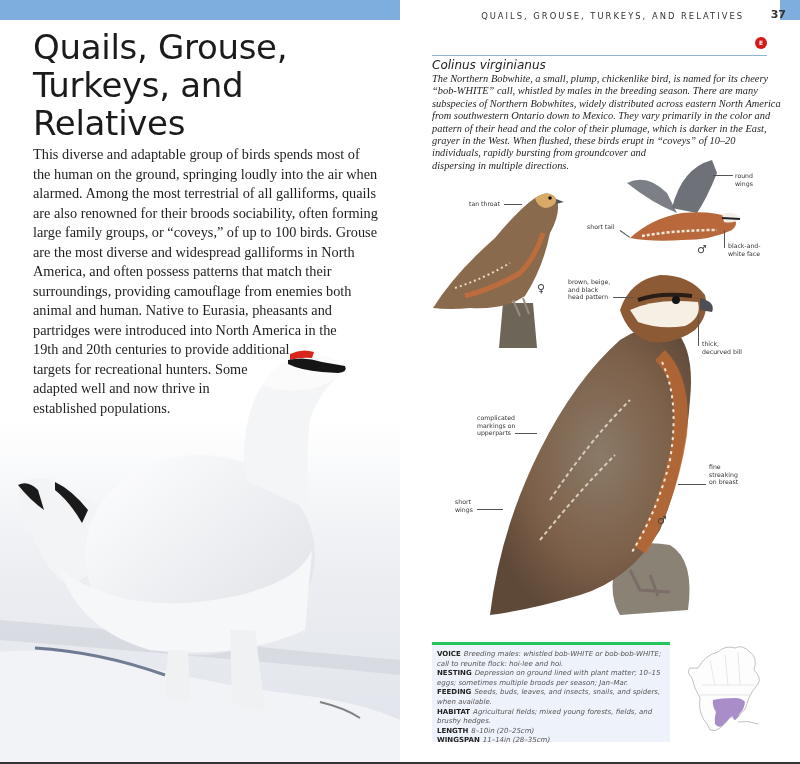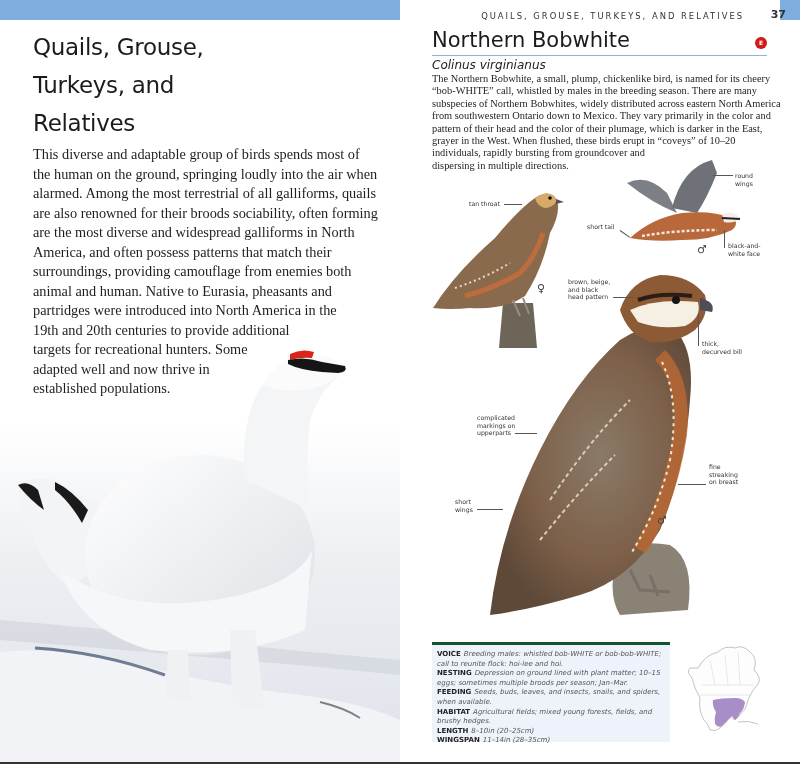"Quails, Grouse," .section-title { font-size: 23px -> 34px }
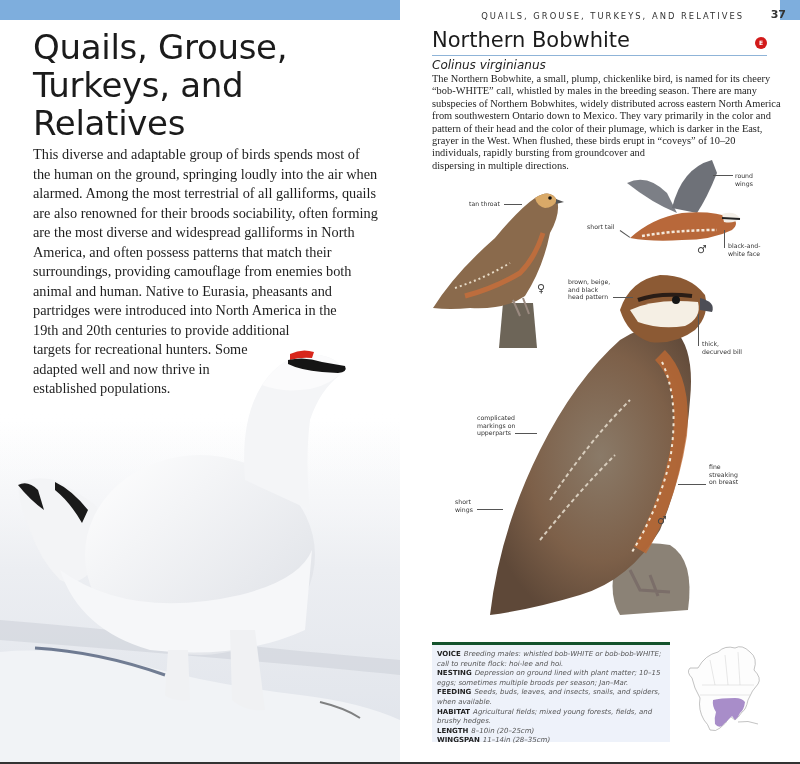"Northern Bobwhite" div.species-title { html: <div>Northern Bobwhite</div> -> none }
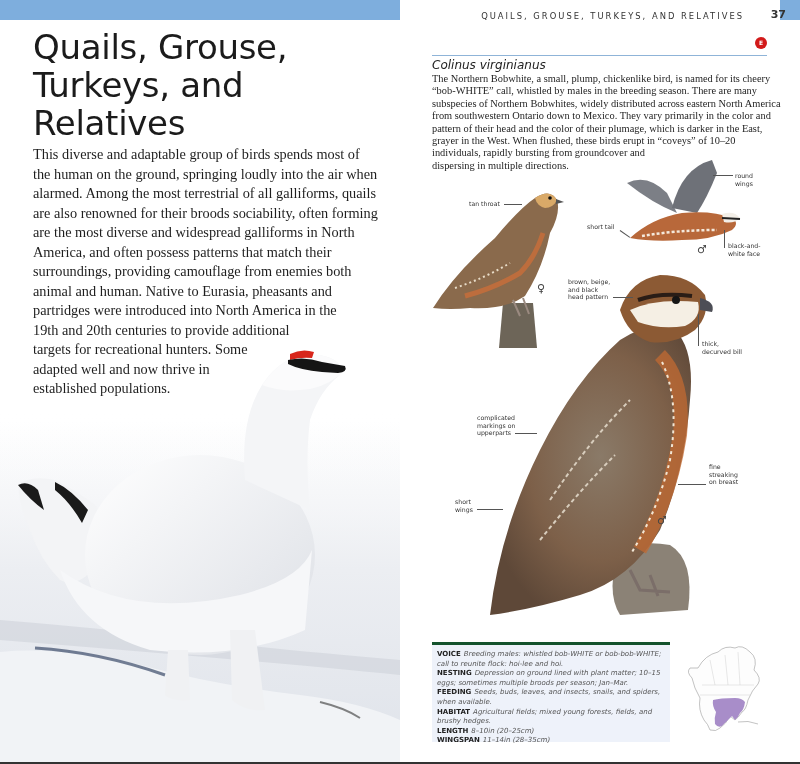"The Northern Bobwhite, a small," .desc .l { font-style: none -> italic }
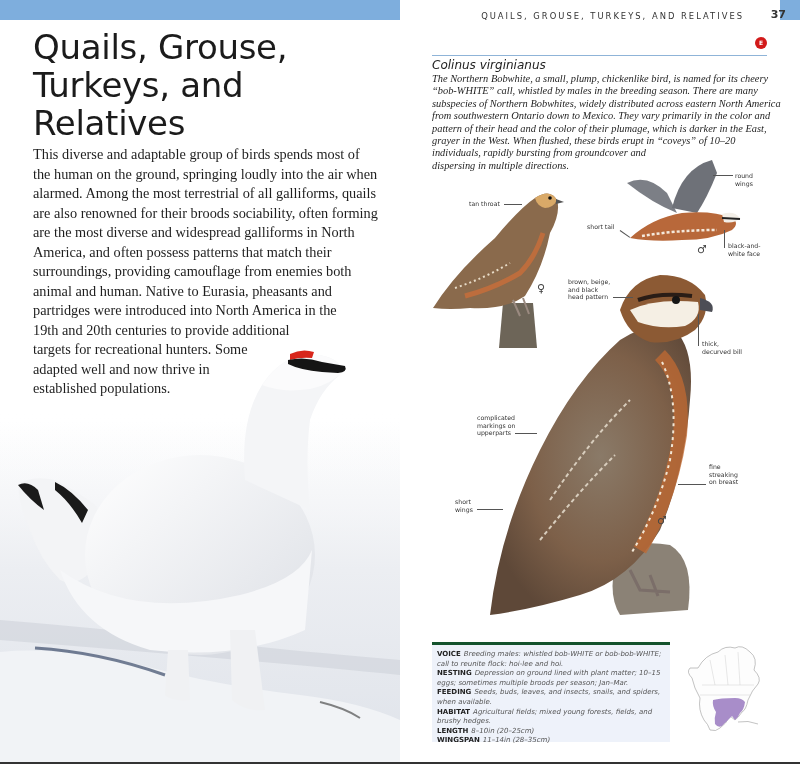"large family groups, or “coveys,”" span.l { html: none -> <span>large family groups, or “coveys,” of up to 100 birds. Grouse</span> }
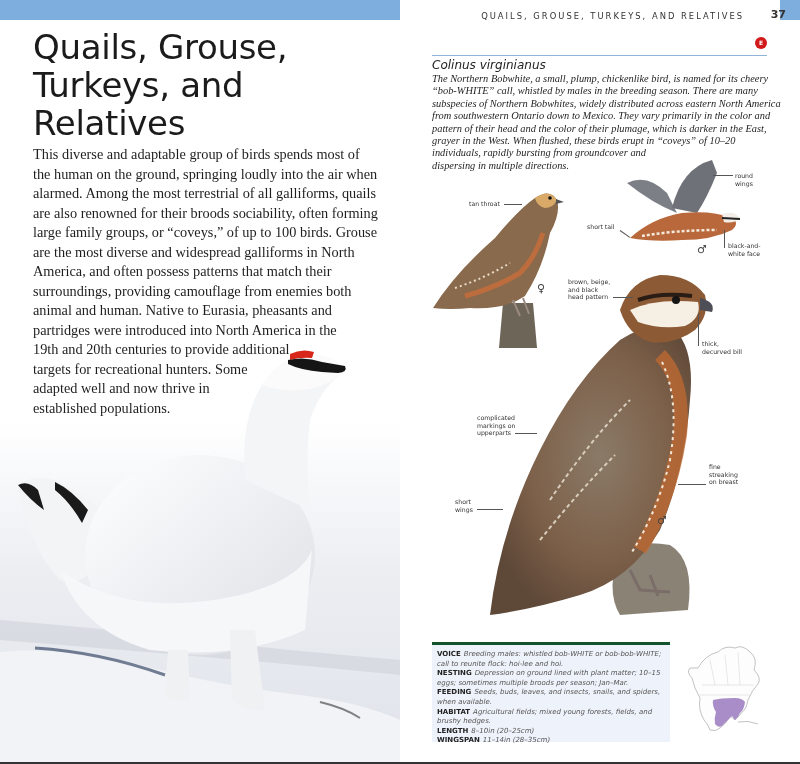"VOICE Breeding males: whistled bob-WHITE" .factbox { border-top: 3px solid #14532d -> 3px solid #22c55e }
